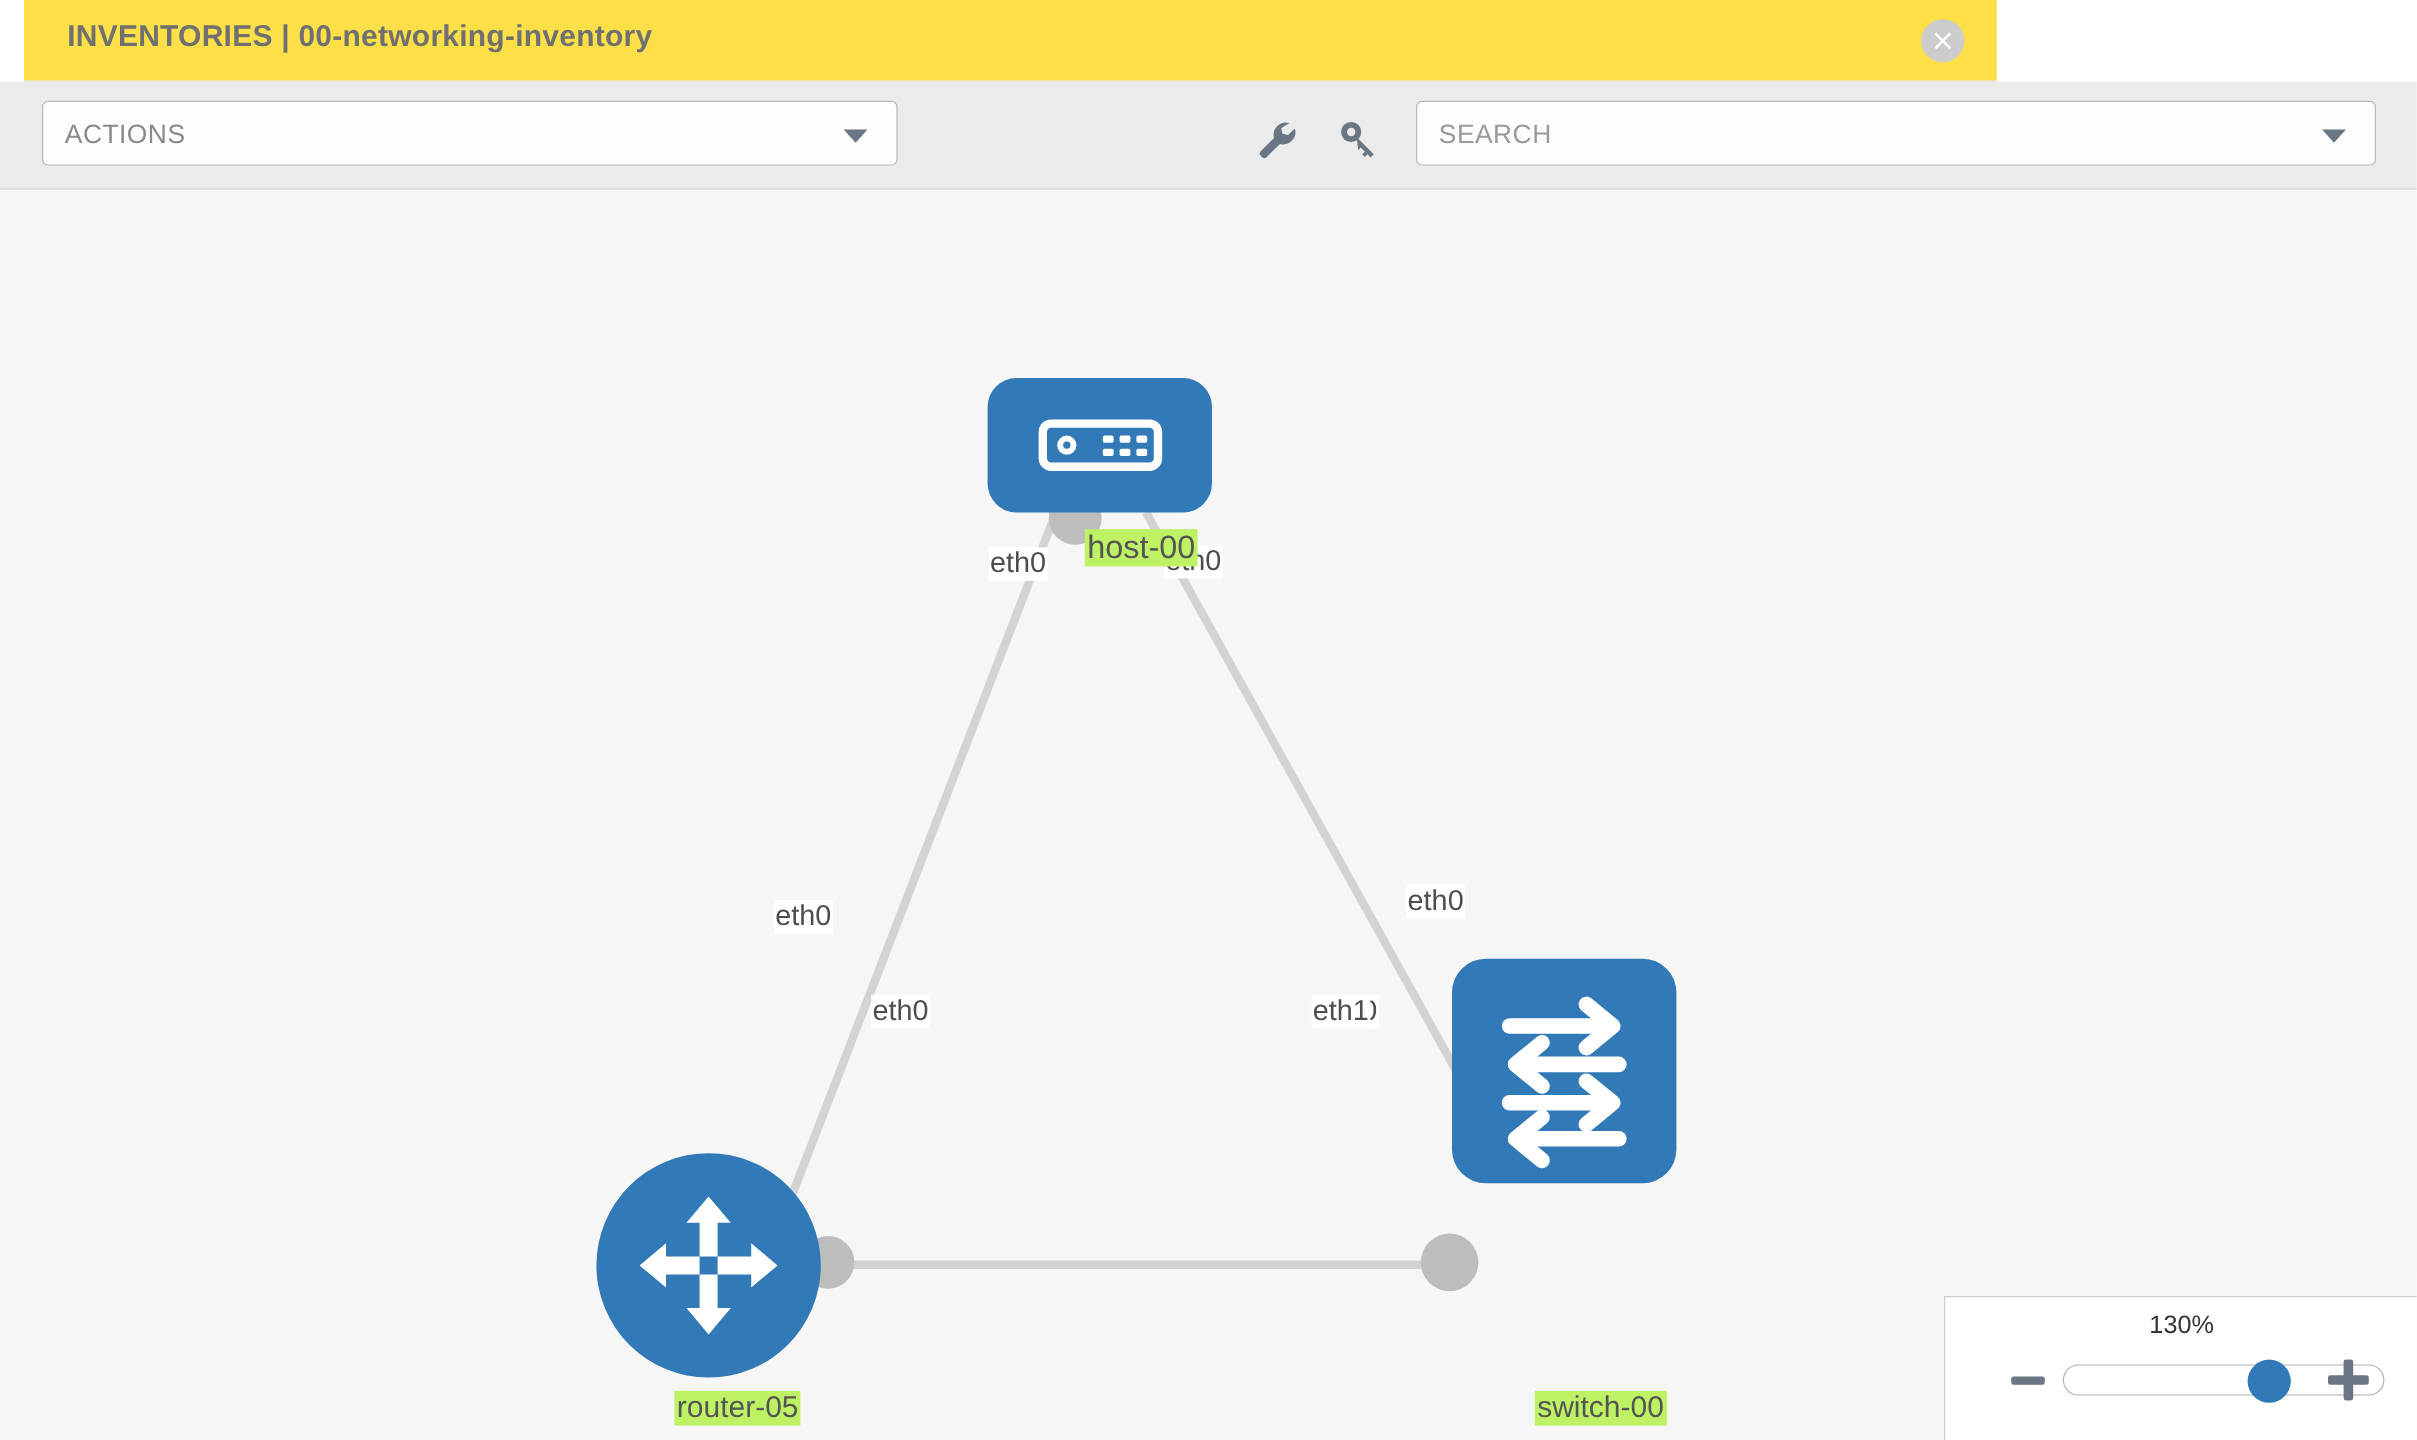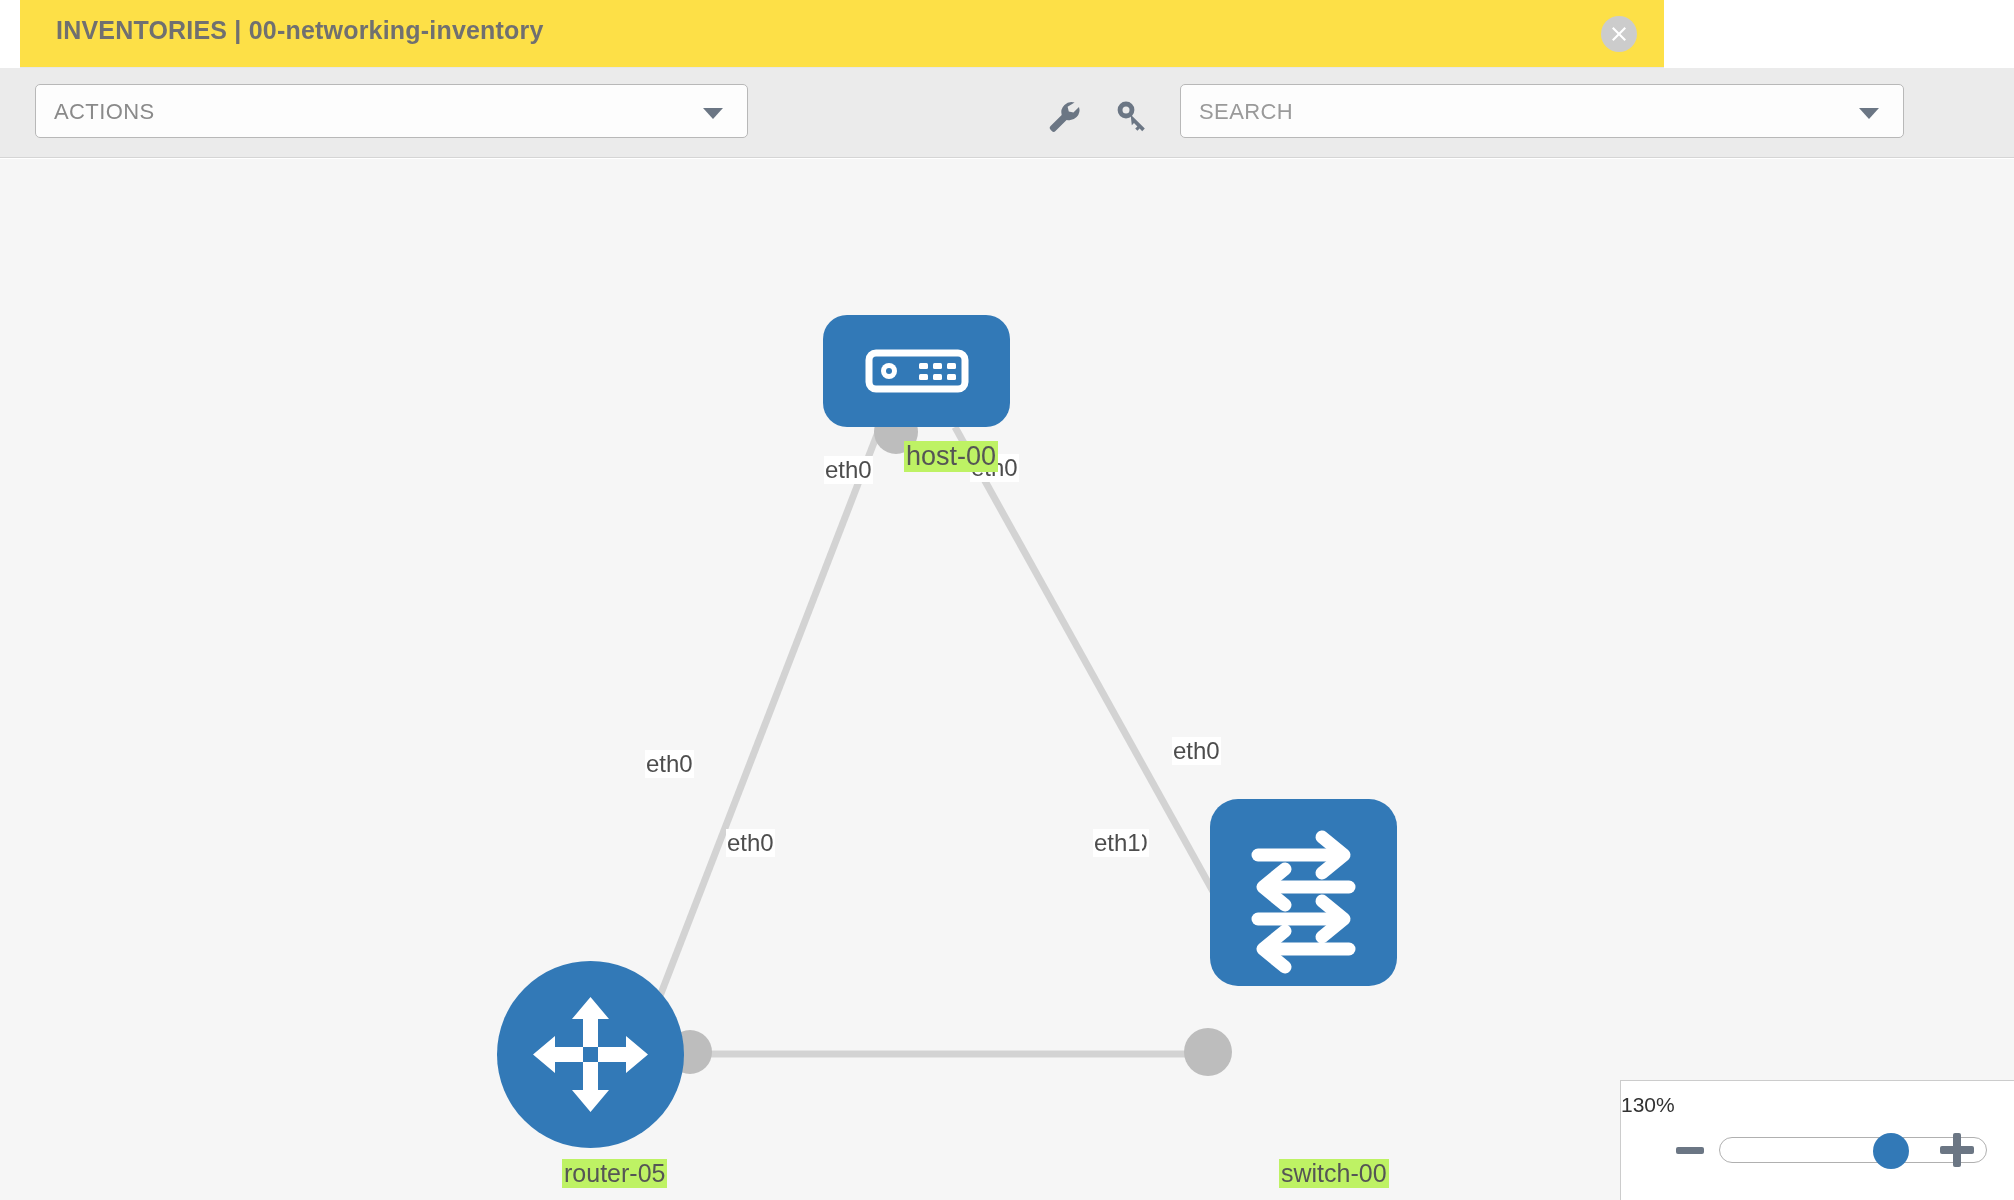"SEARCH" .search-box { width: 724px -> 800px }
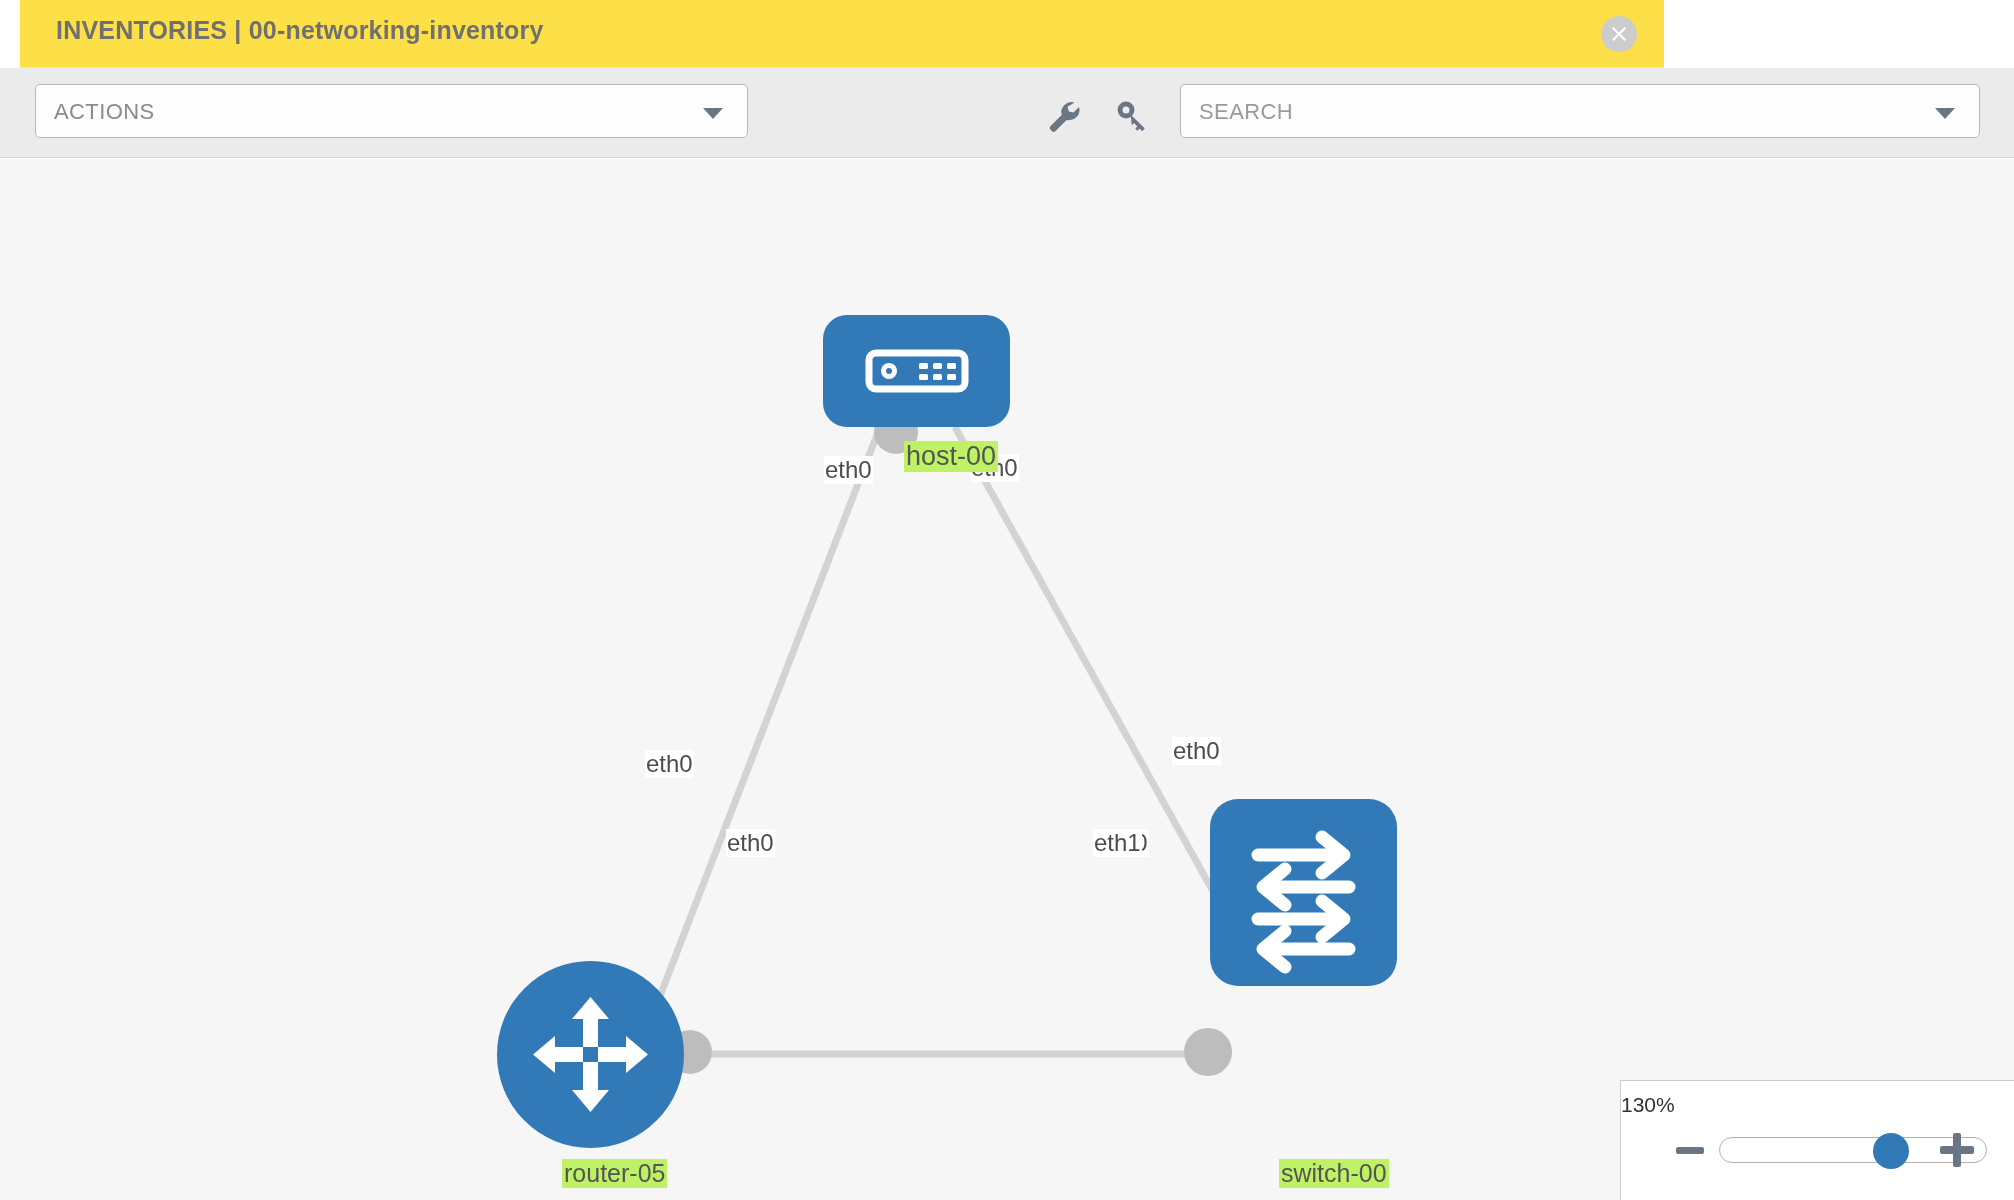"130%" .zoom-value { text-align: left -> center }
